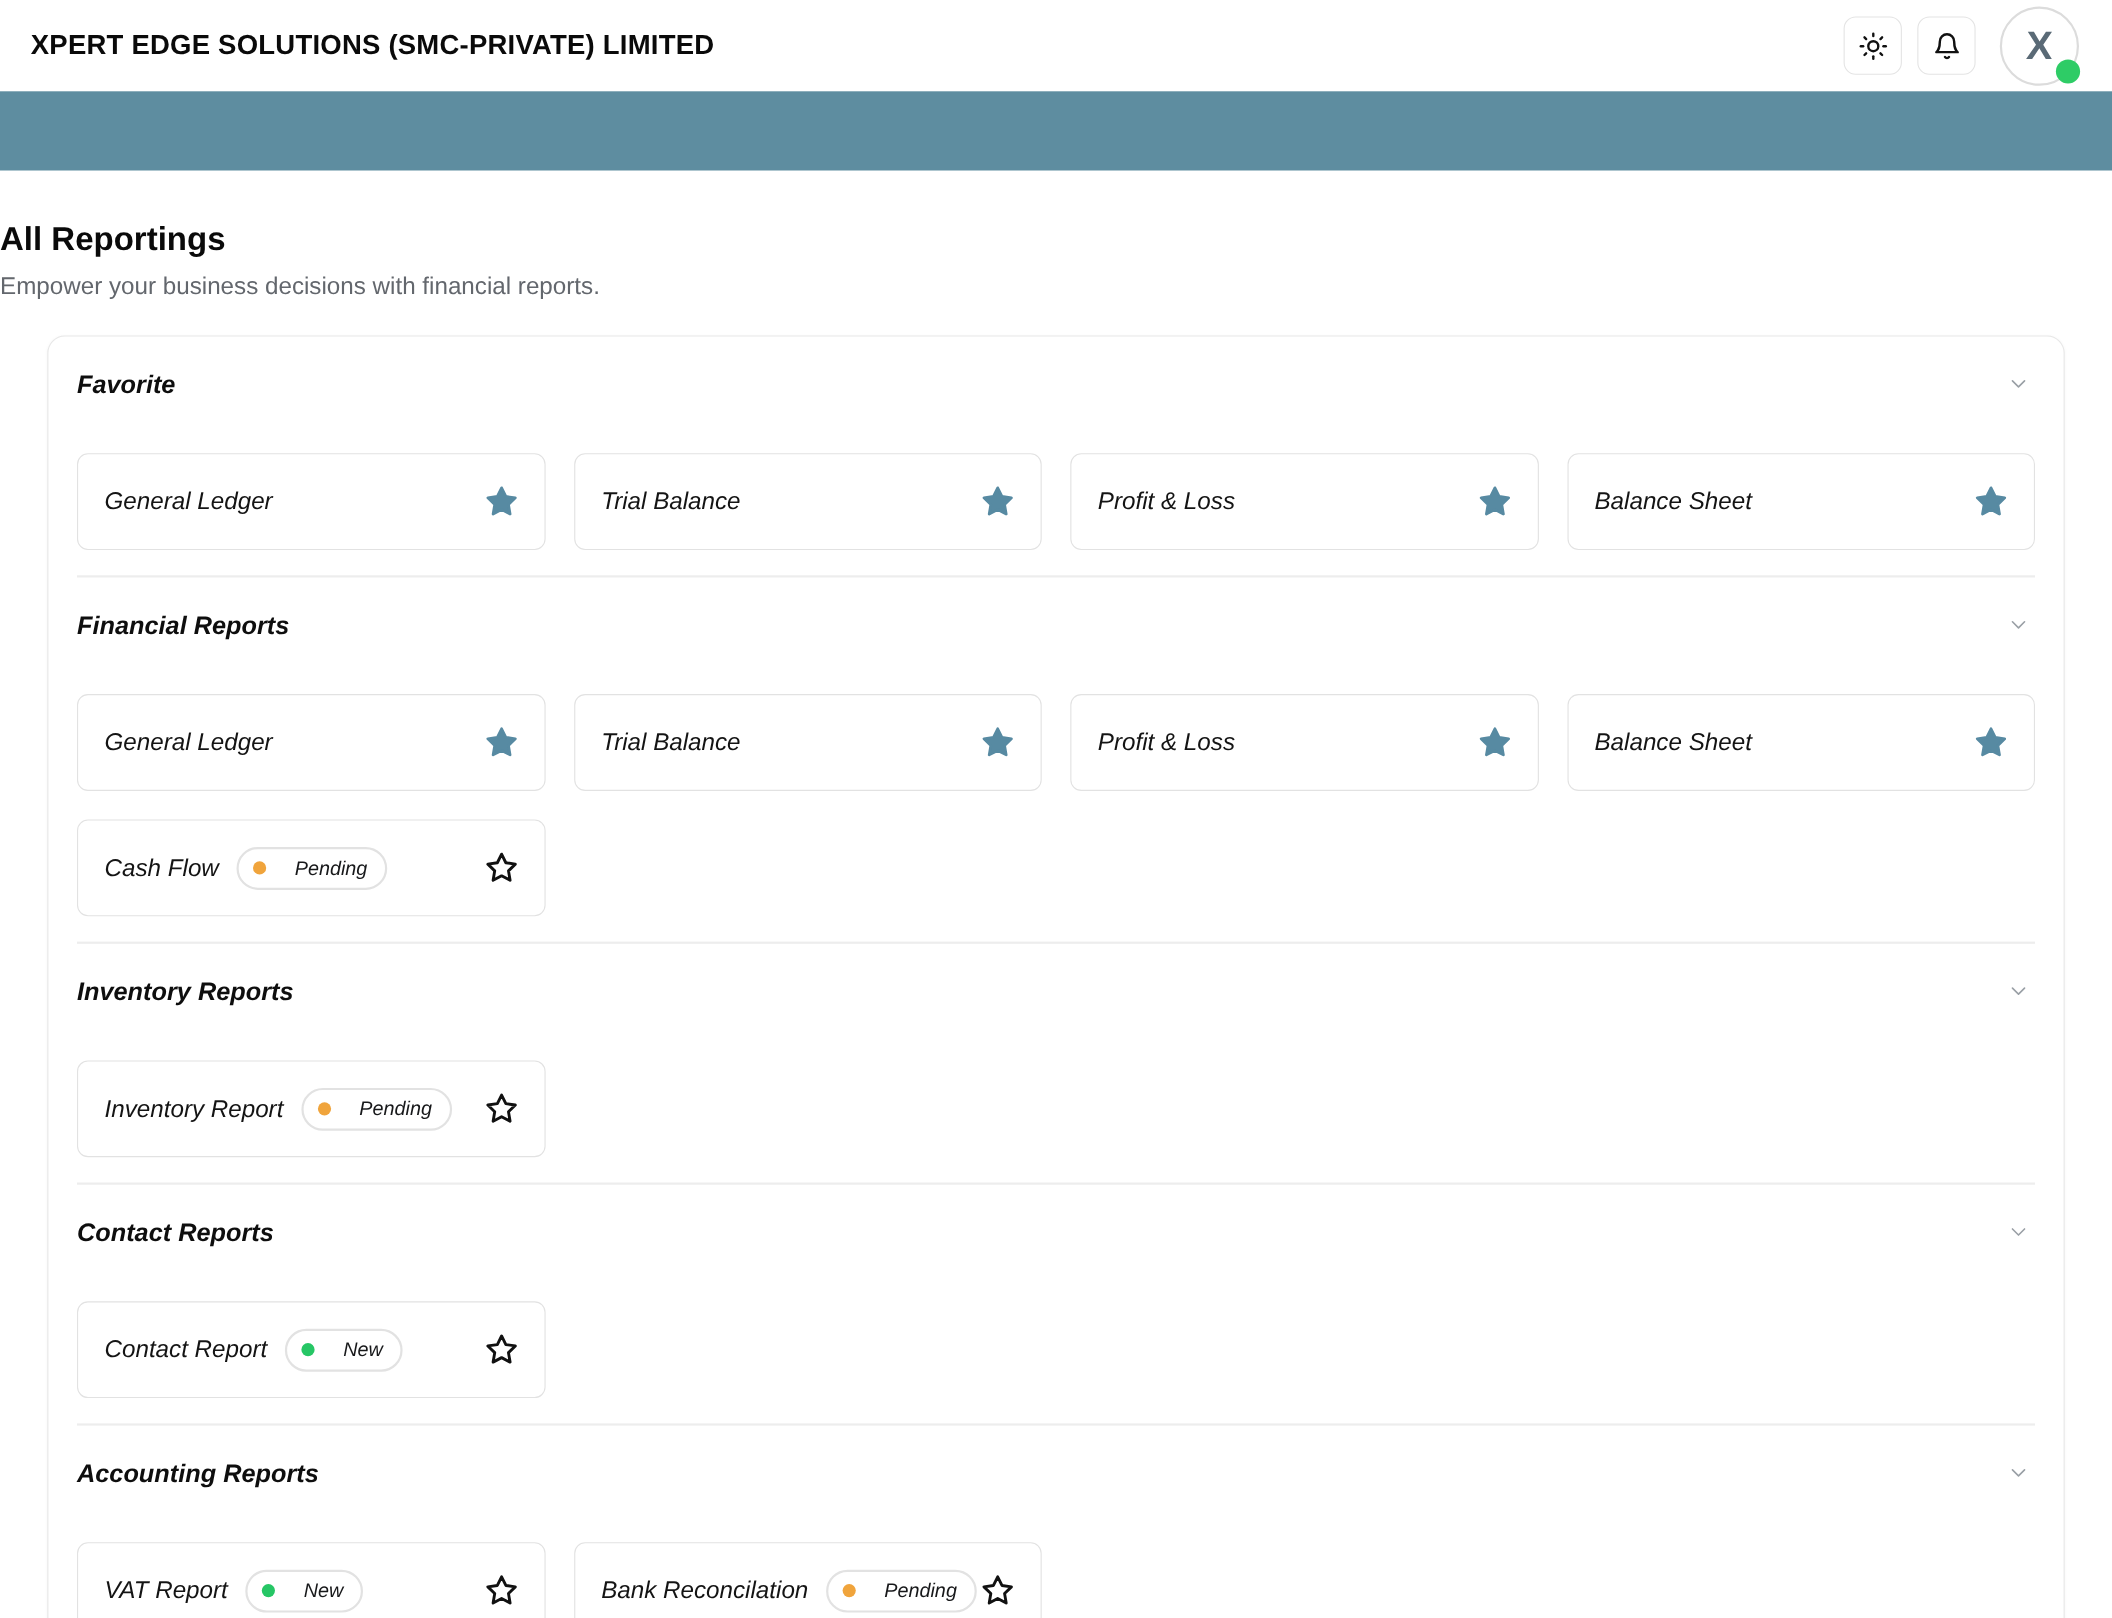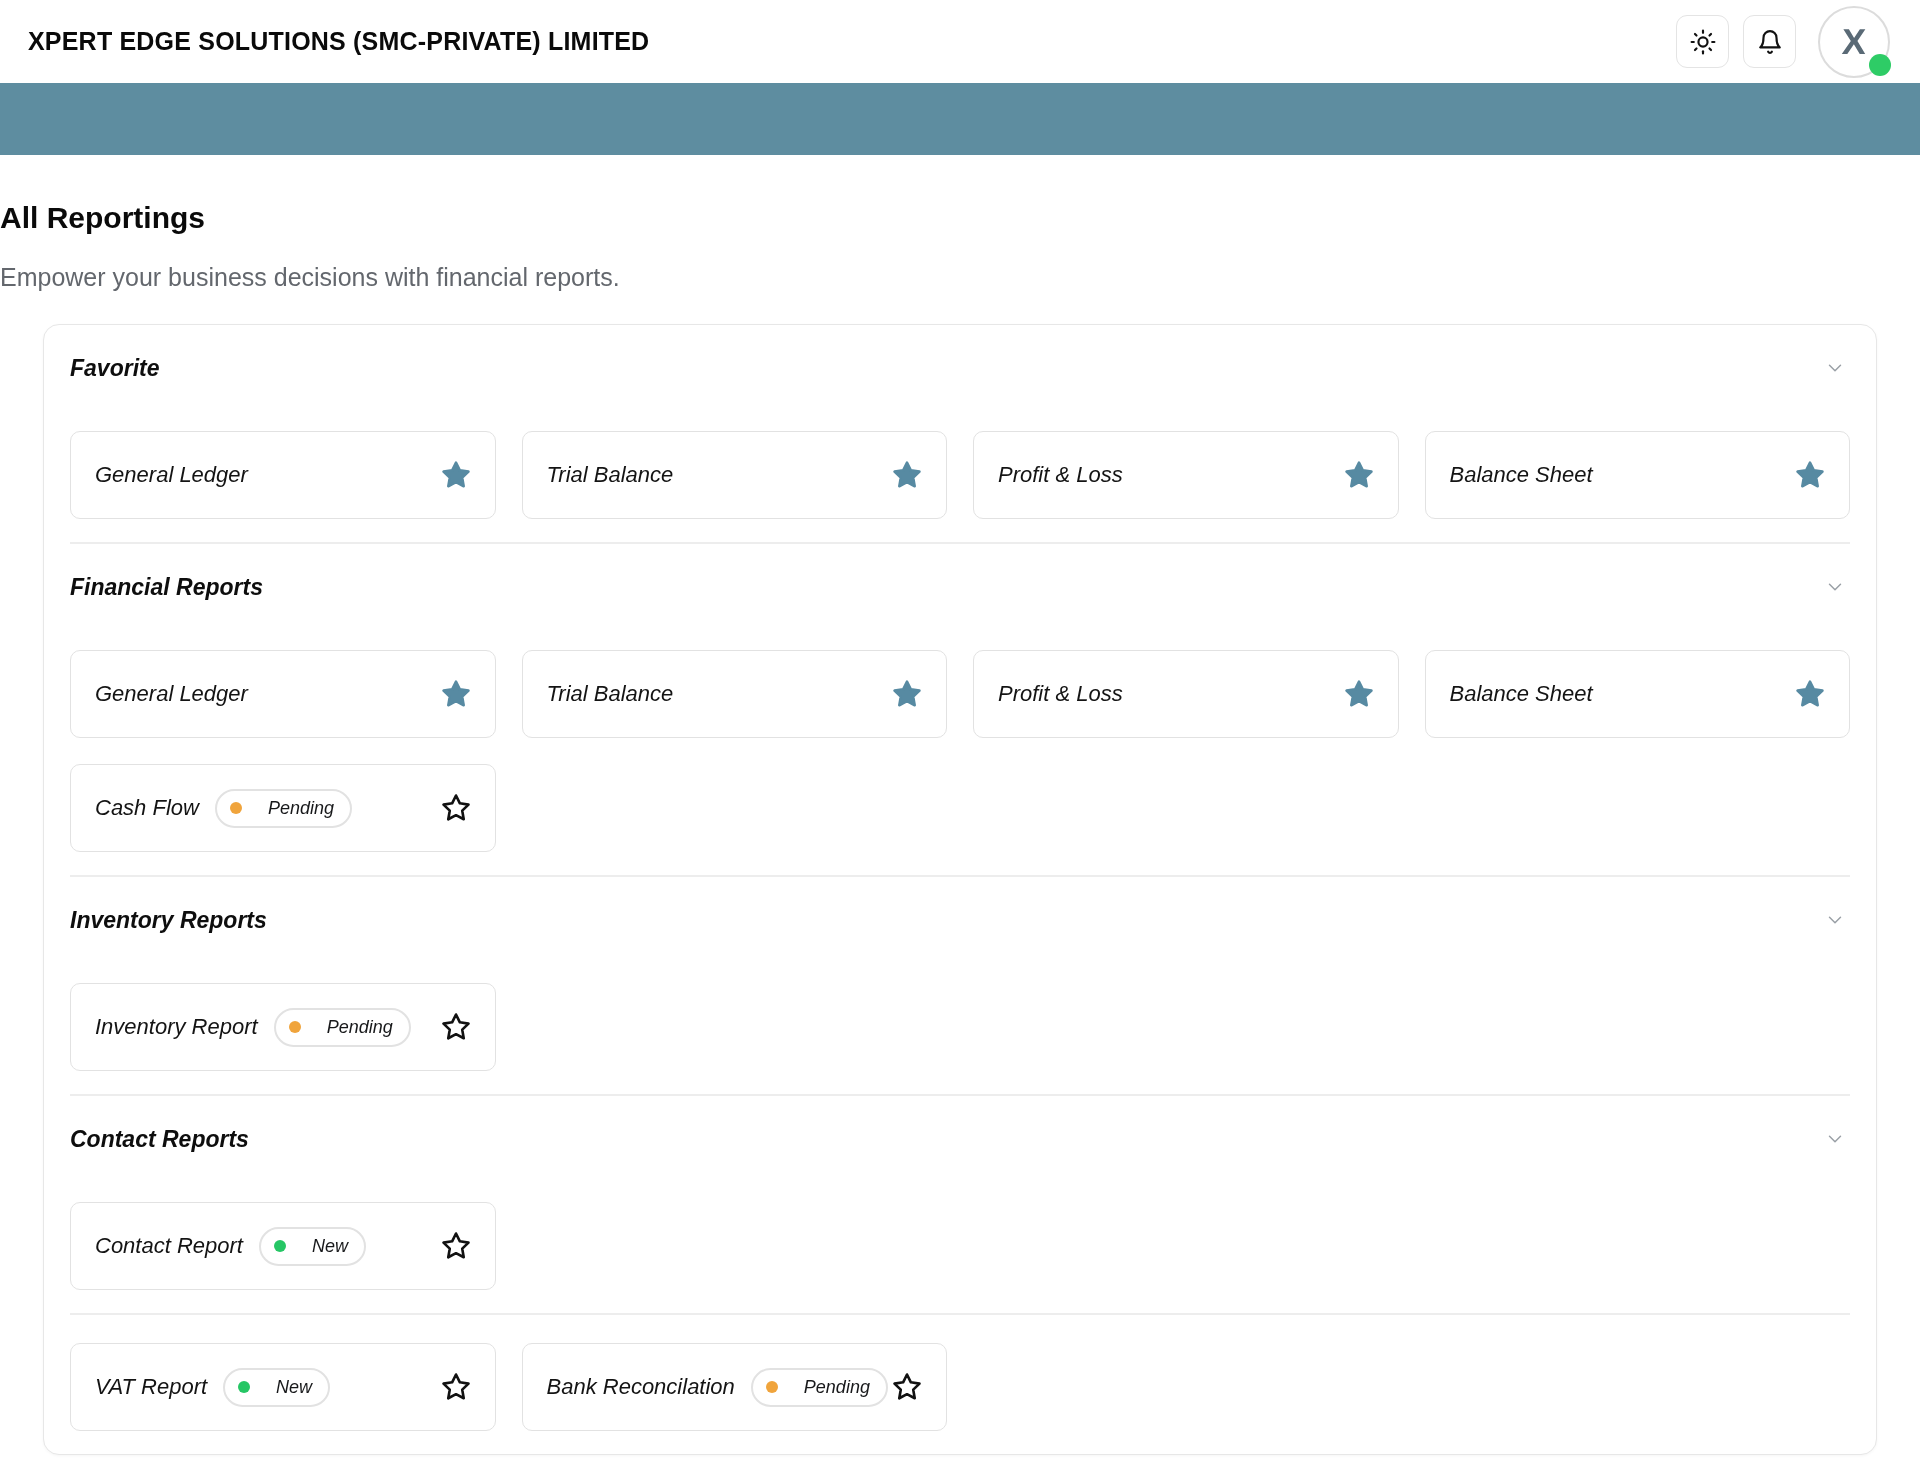"Empower your business decisions with" .hero-sub { font-size: 25px -> 22px; margin-top: 28px -> 12px }
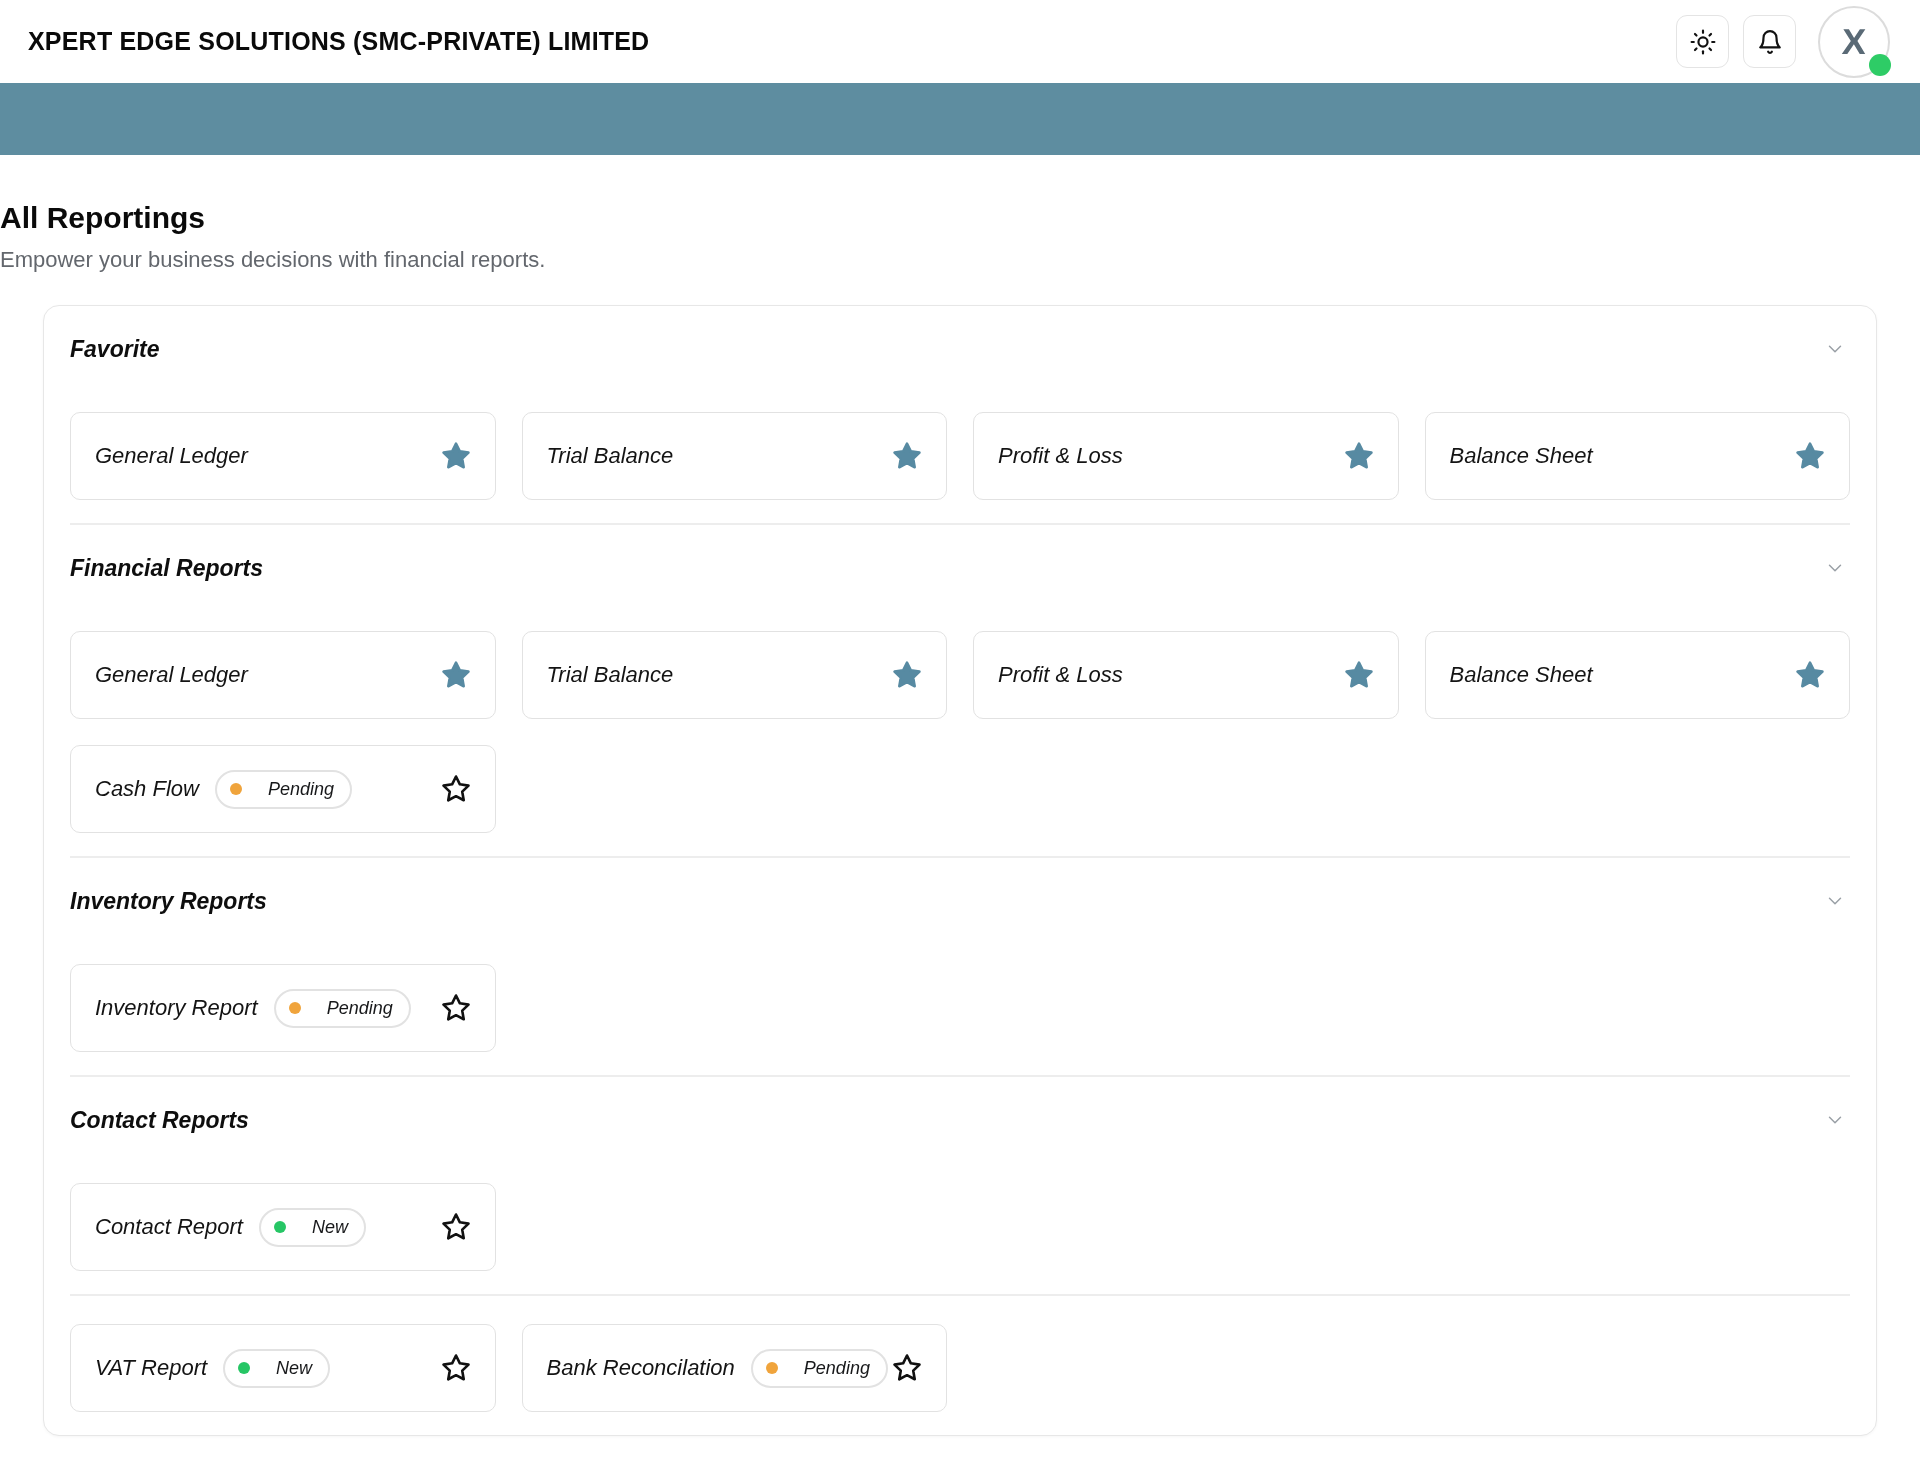"Accounting Reports" div.section-header { html: none -> <div> <h2>Accounting Reports</h2> <button> <span> <svg> <polyline></polyline> </svg> </span> </button> </div> }
